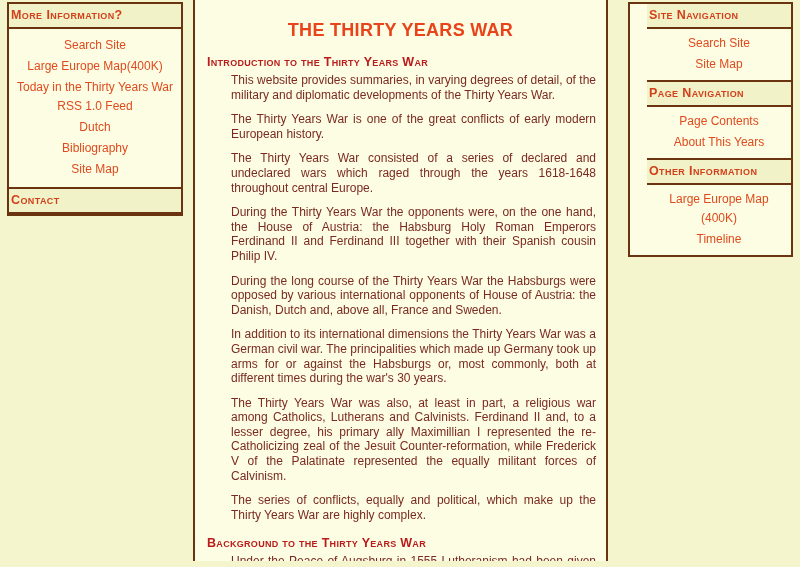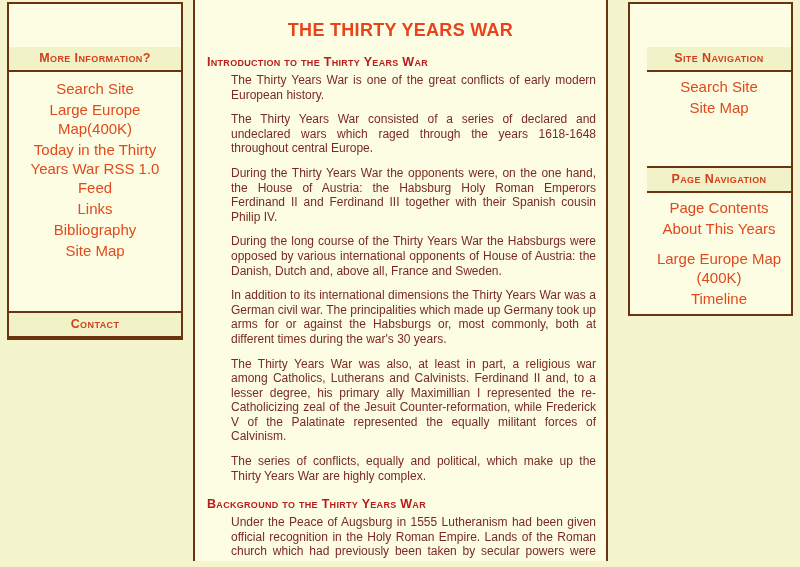"More Information?" .nav-header { margin-top: 43px -> none; text-align: center -> none }
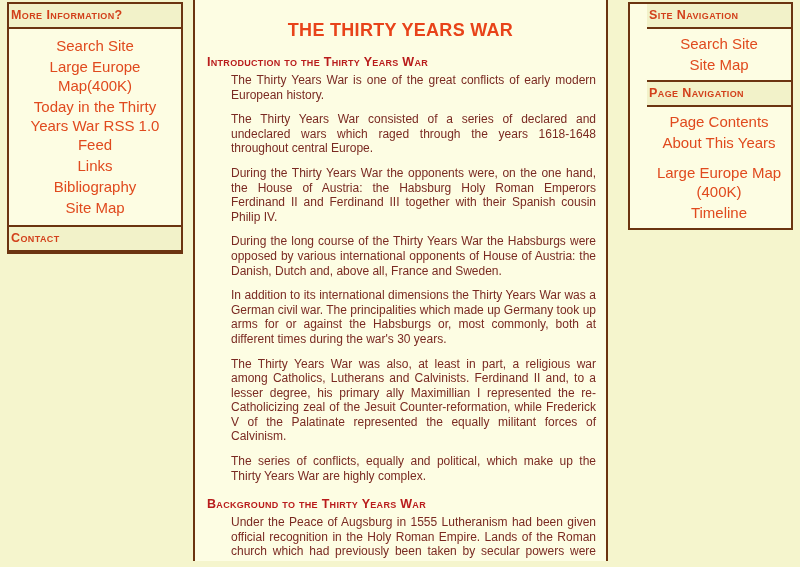"Search Site" .nav-link { font-size: 15px -> 12px }
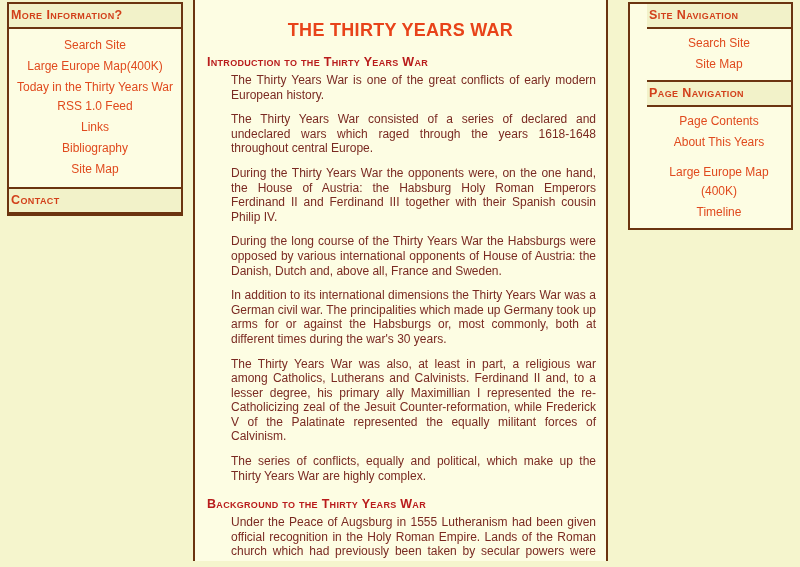"This website provides summaries, in" p.para { html: none -> <p>This website provides summaries, in varying degrees of detail, of the military and diplomatic developments of the Thirty Years War.</p> }
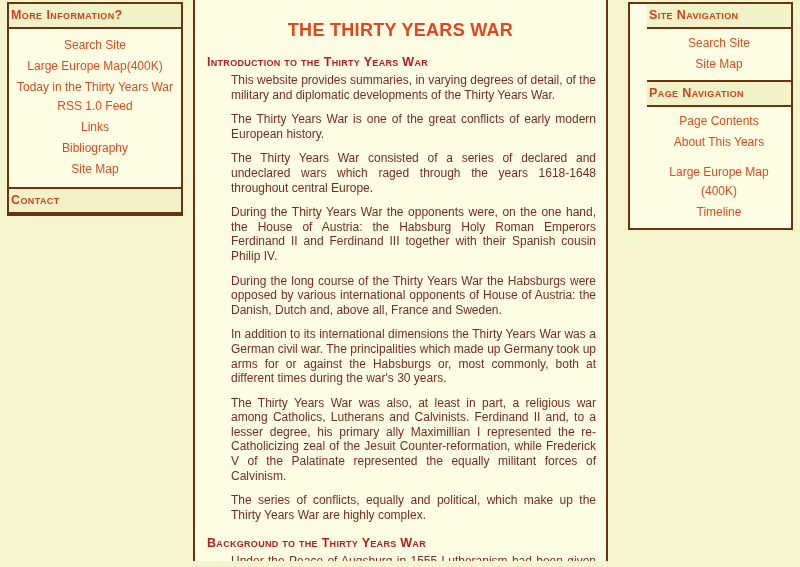"Links" a.nav-link { text: Links -> Dutch }
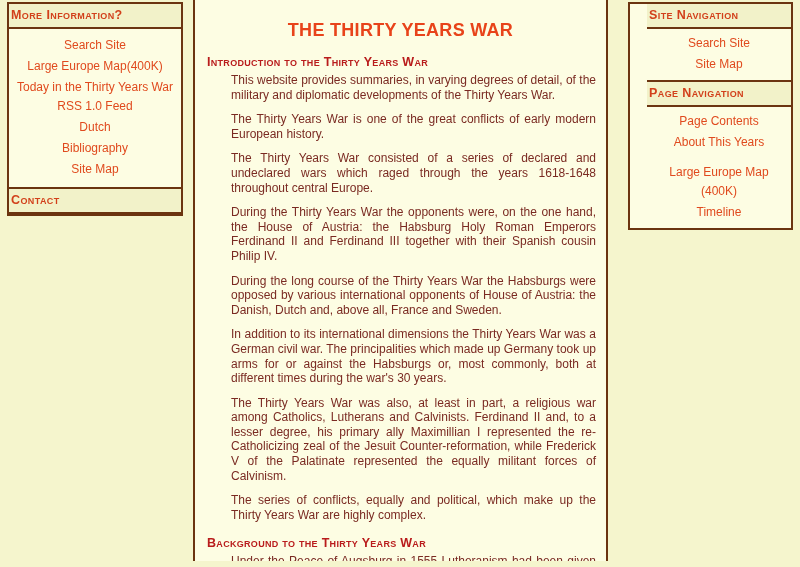"Other Information" div.nav-header { html: none -> <div>Other Information</div> }
